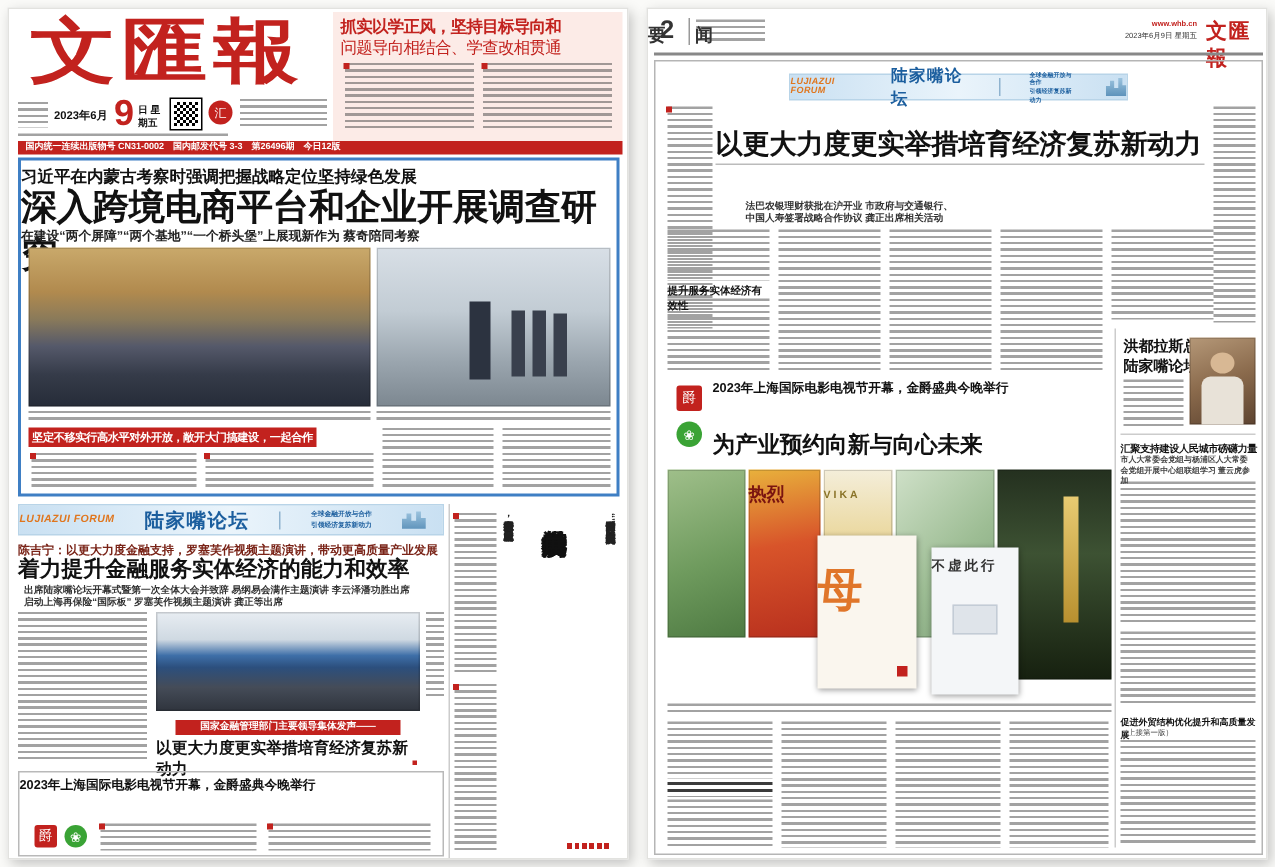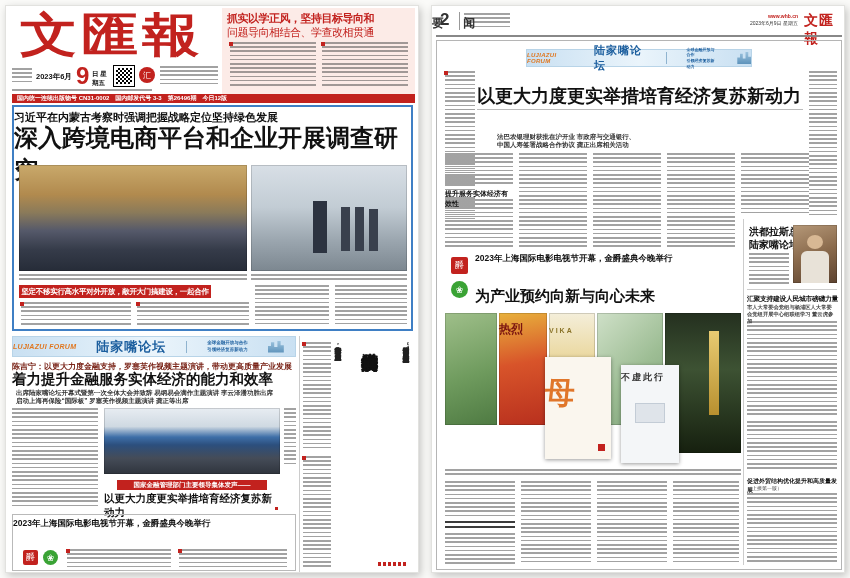"在建设“两个屏障”“两个基地”“一个桥头堡”上展现新作为 蔡奇陪同考察" div.abs { html: none -> <div>在建设“两个屏障”“两个基地”“一个桥头堡”上展现新作为 蔡奇陪同考察</div> }
